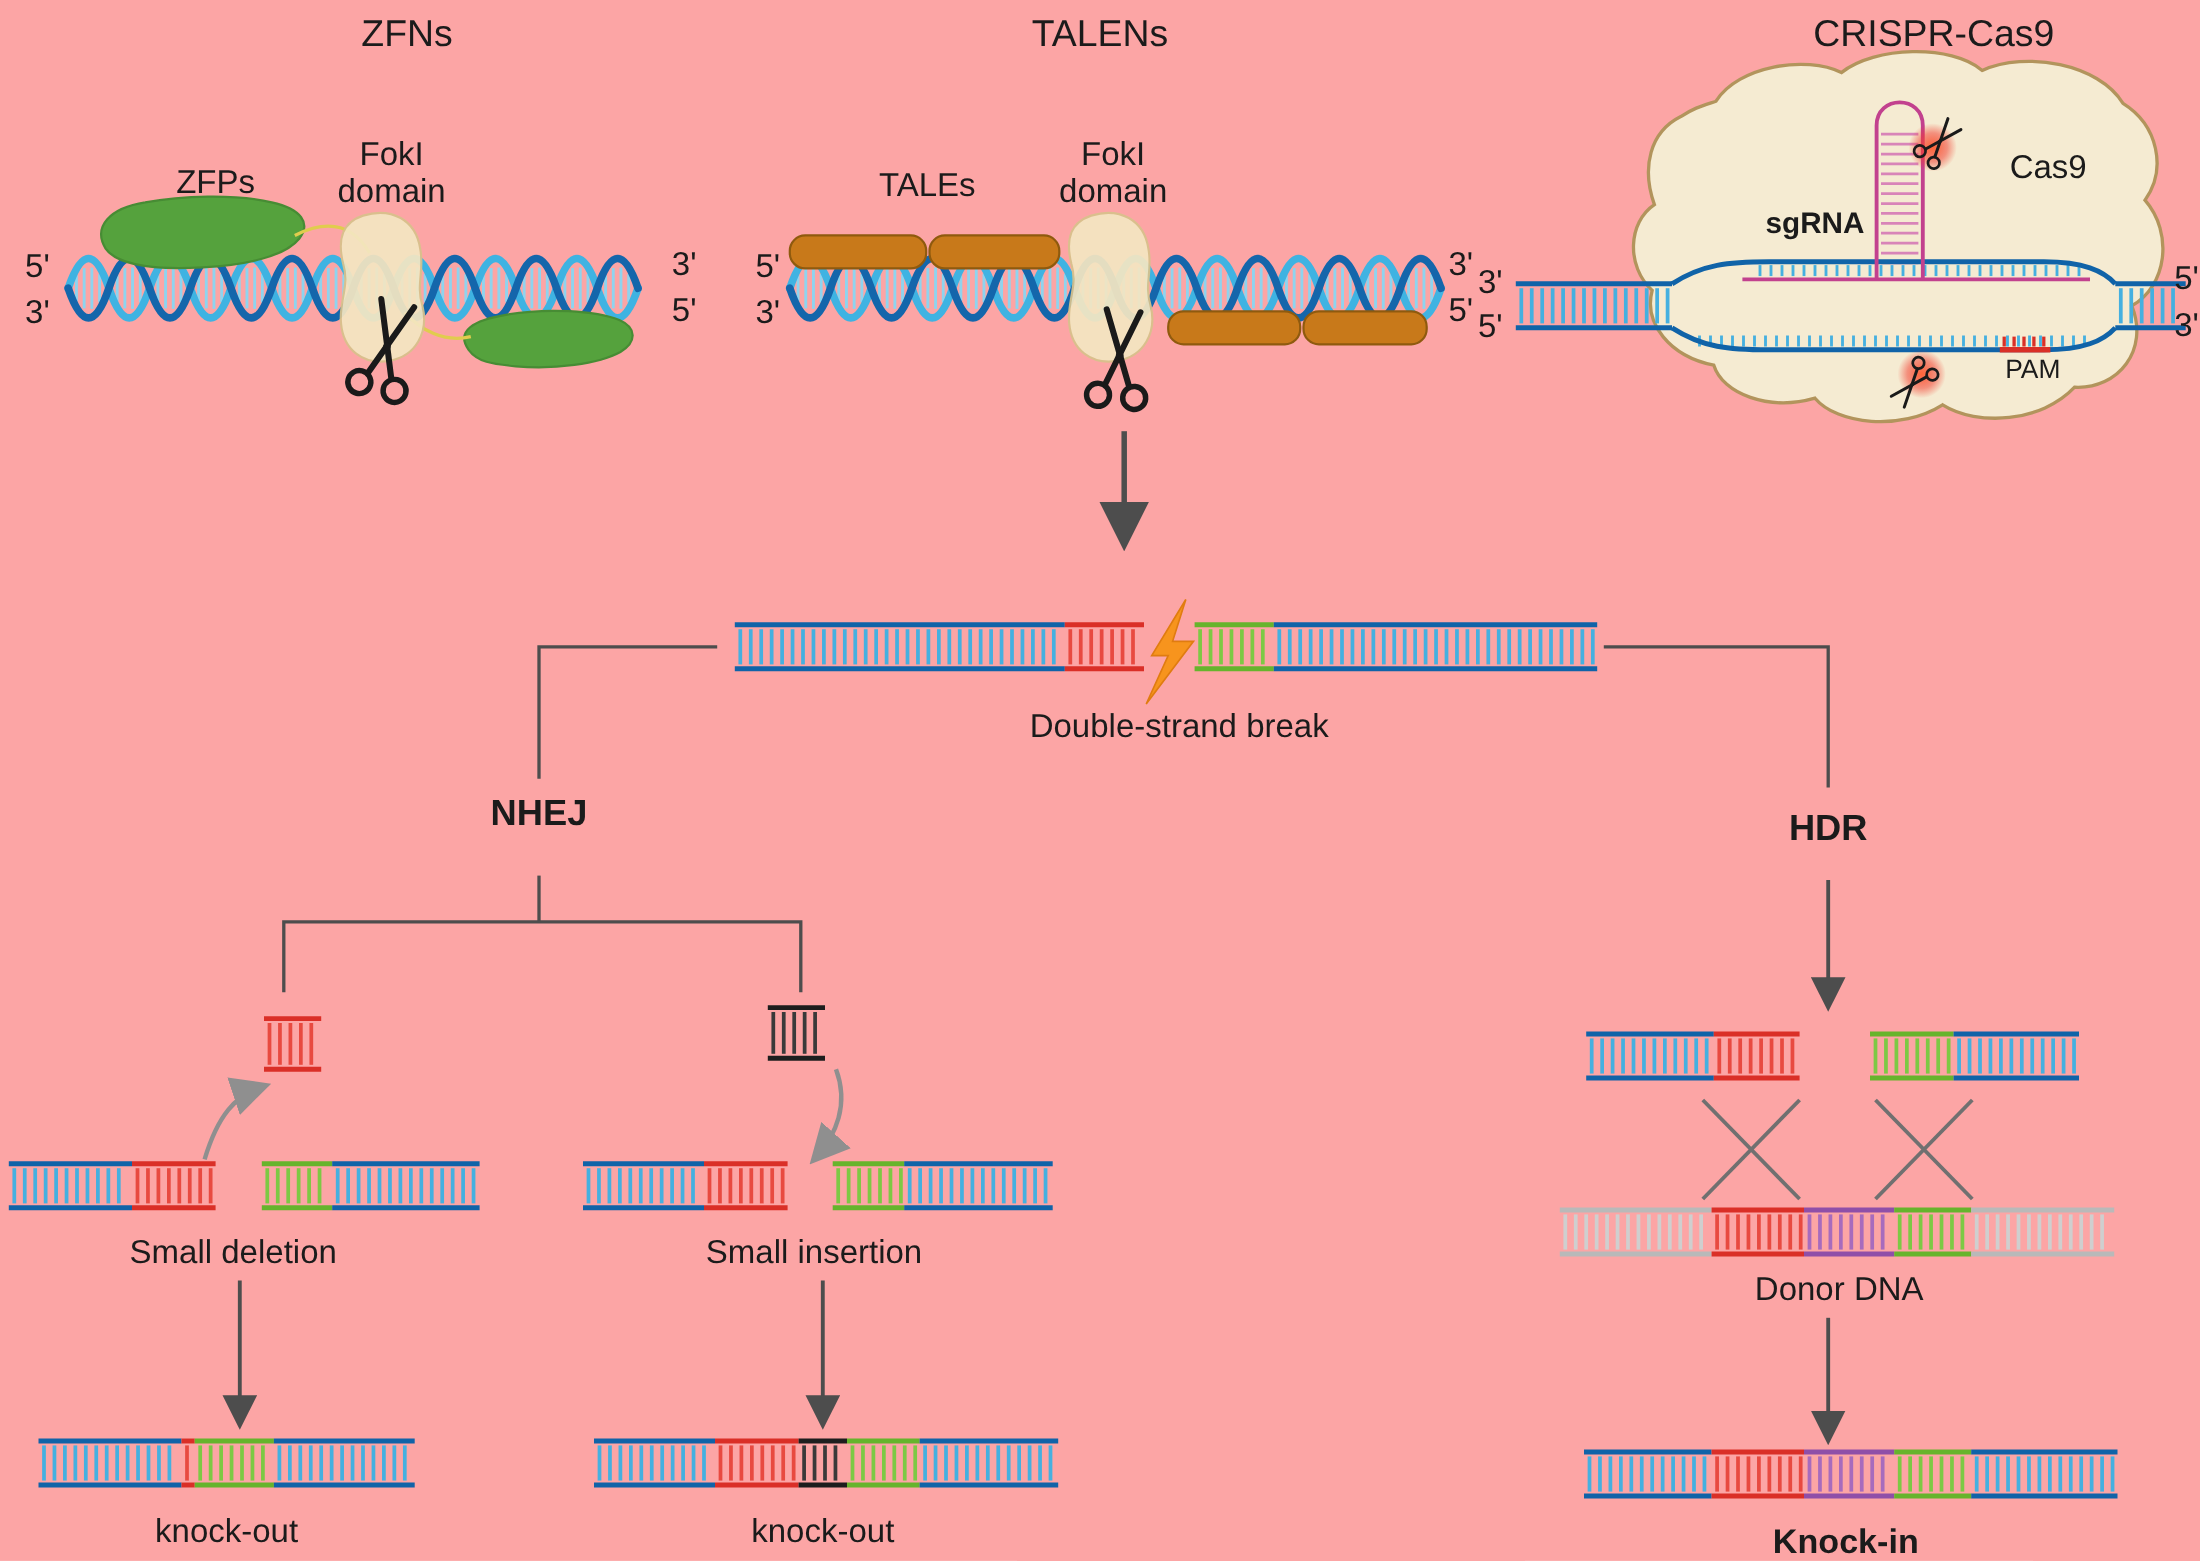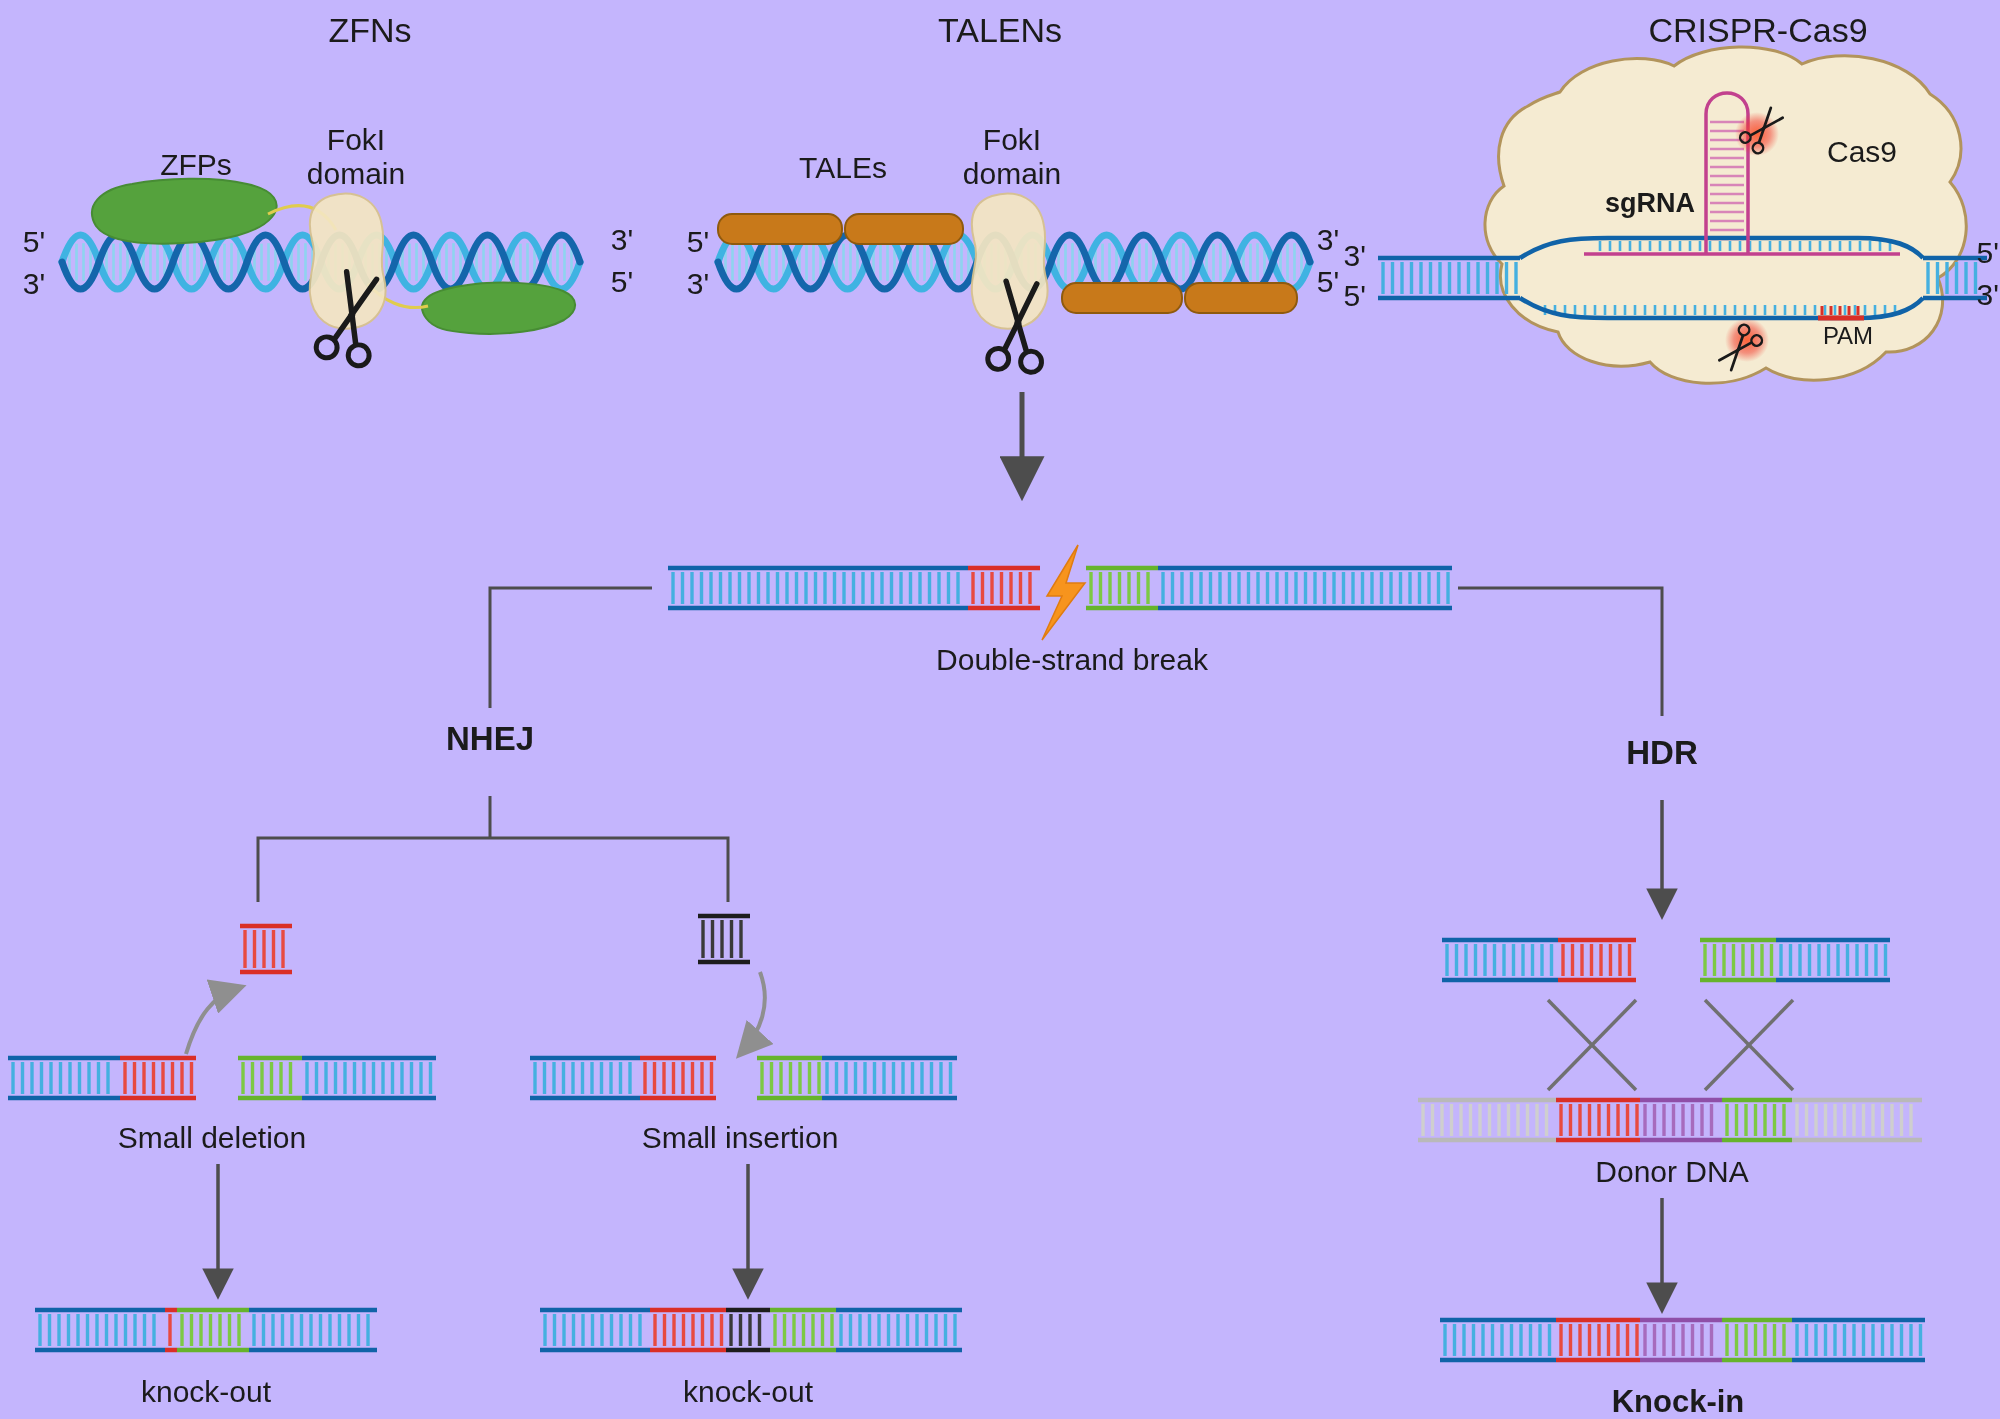"ZFNs" .canvas { background: #c4b5fd -> #fca5a5 }
